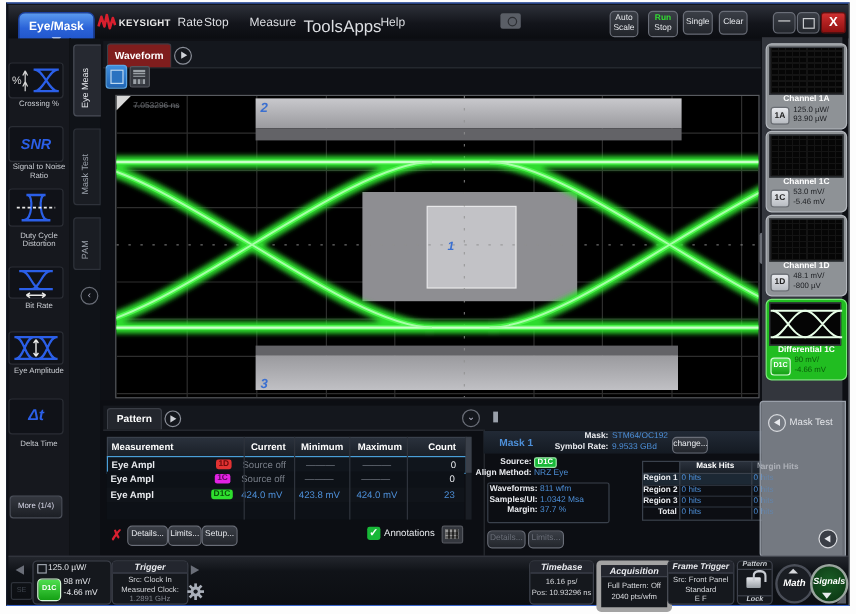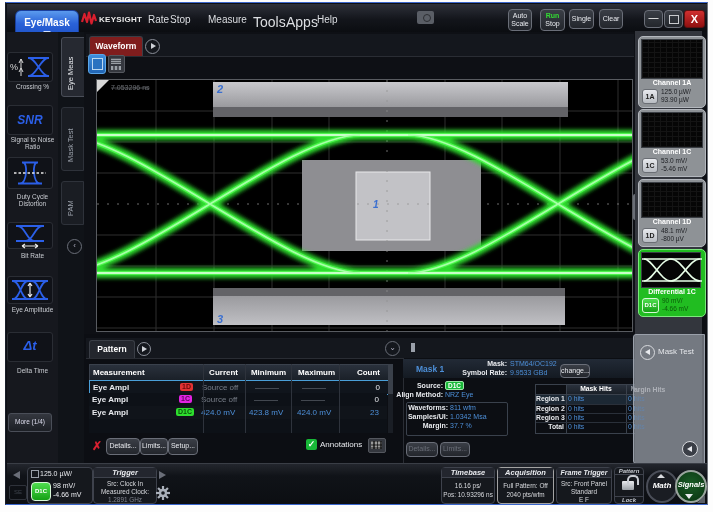"Acquisition" div.abs { border: 1px solid #a3a3a3 -> 4px solid #a3a3a3 }
